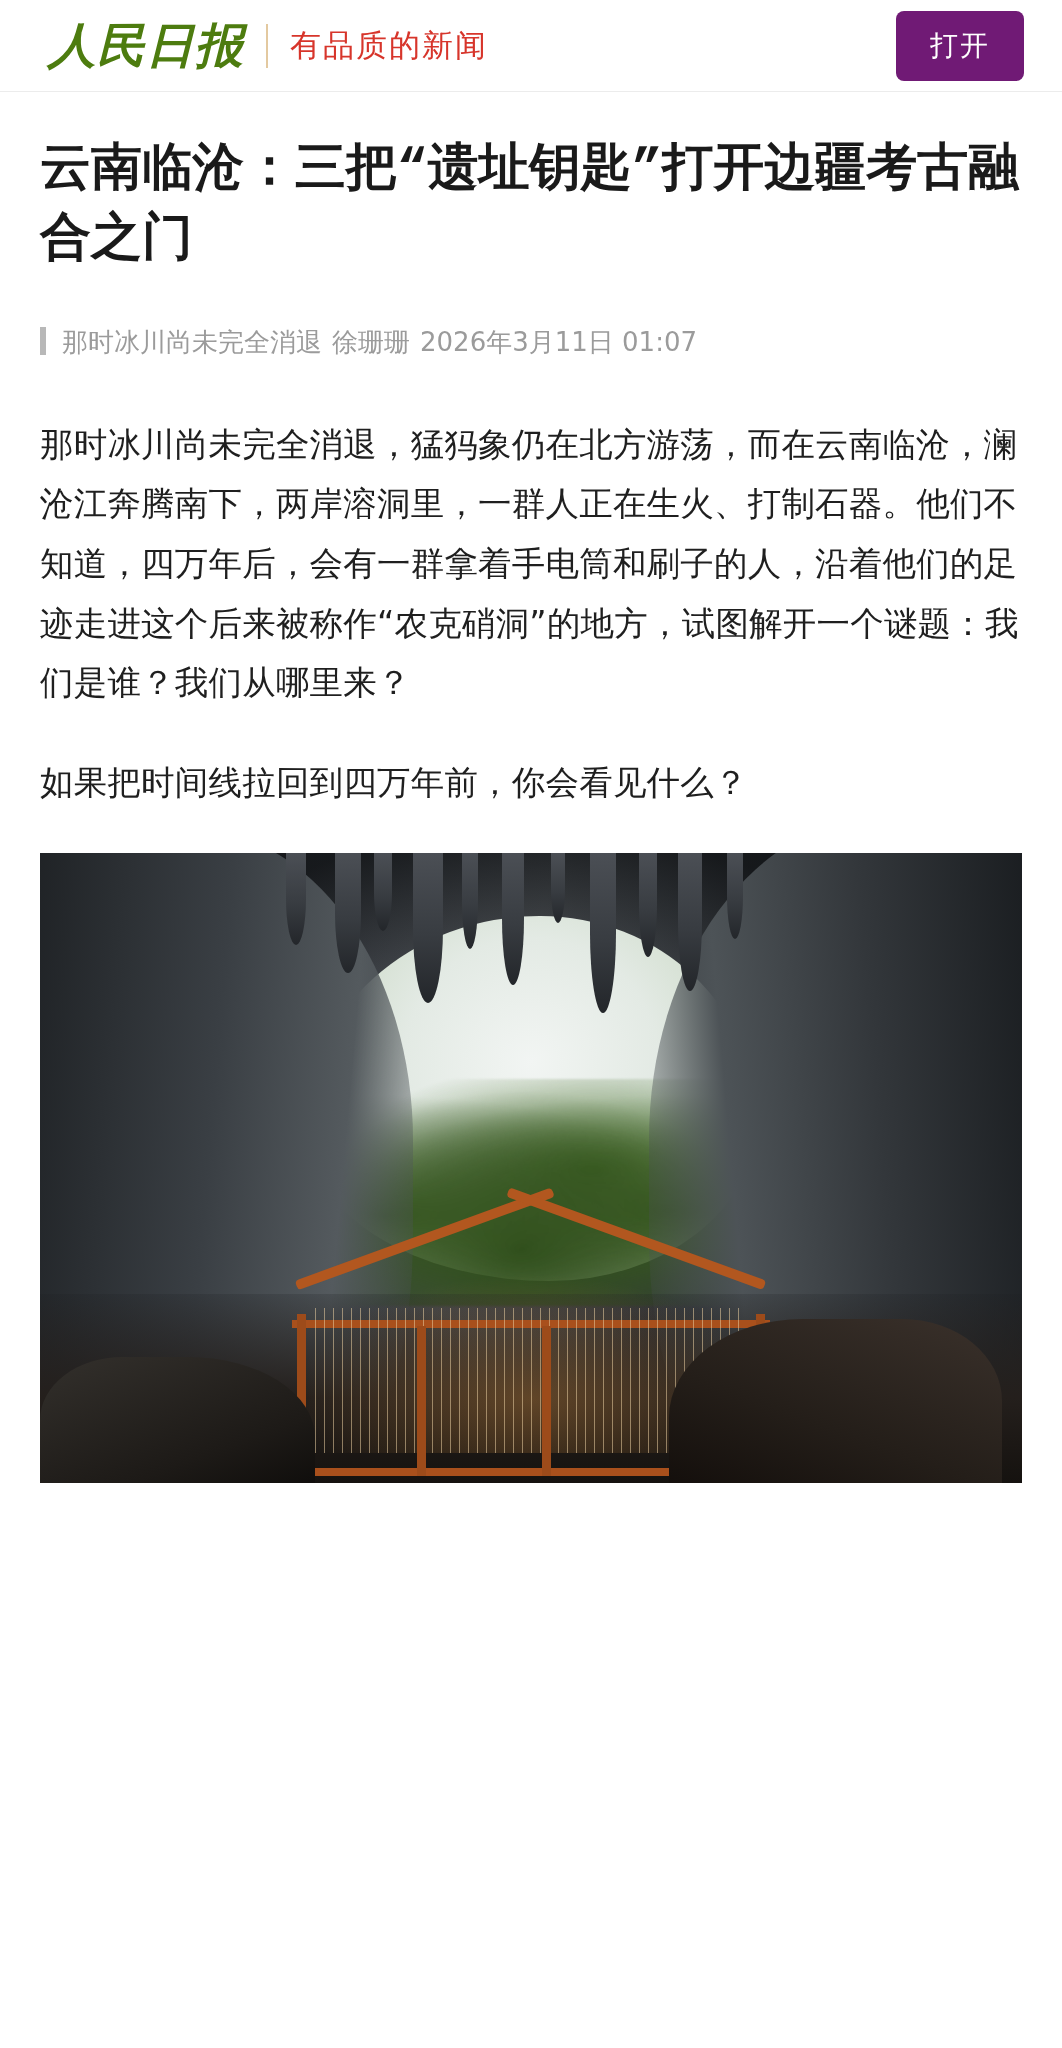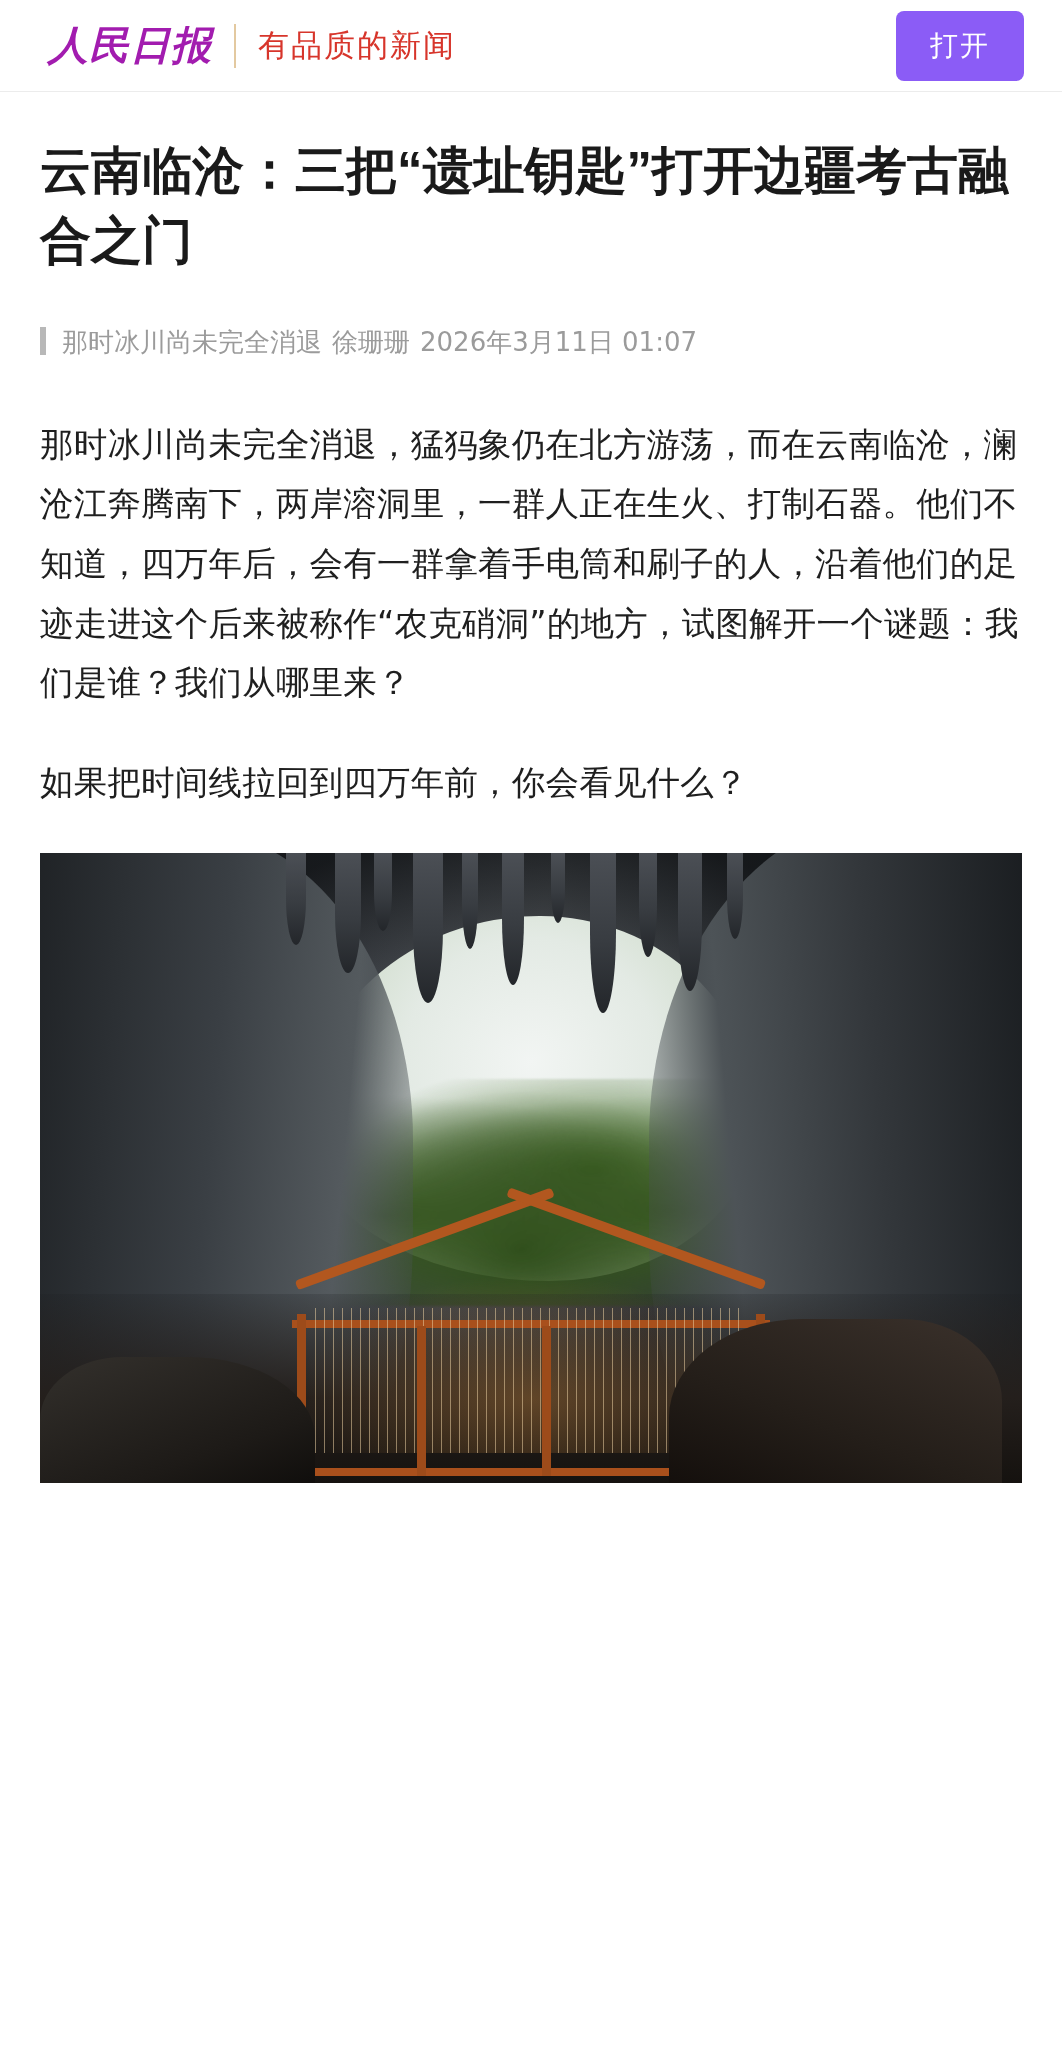"人民日报" .brand-logo { color: #a21caf -> #4d7c0f; font-size: 40px -> 48px }
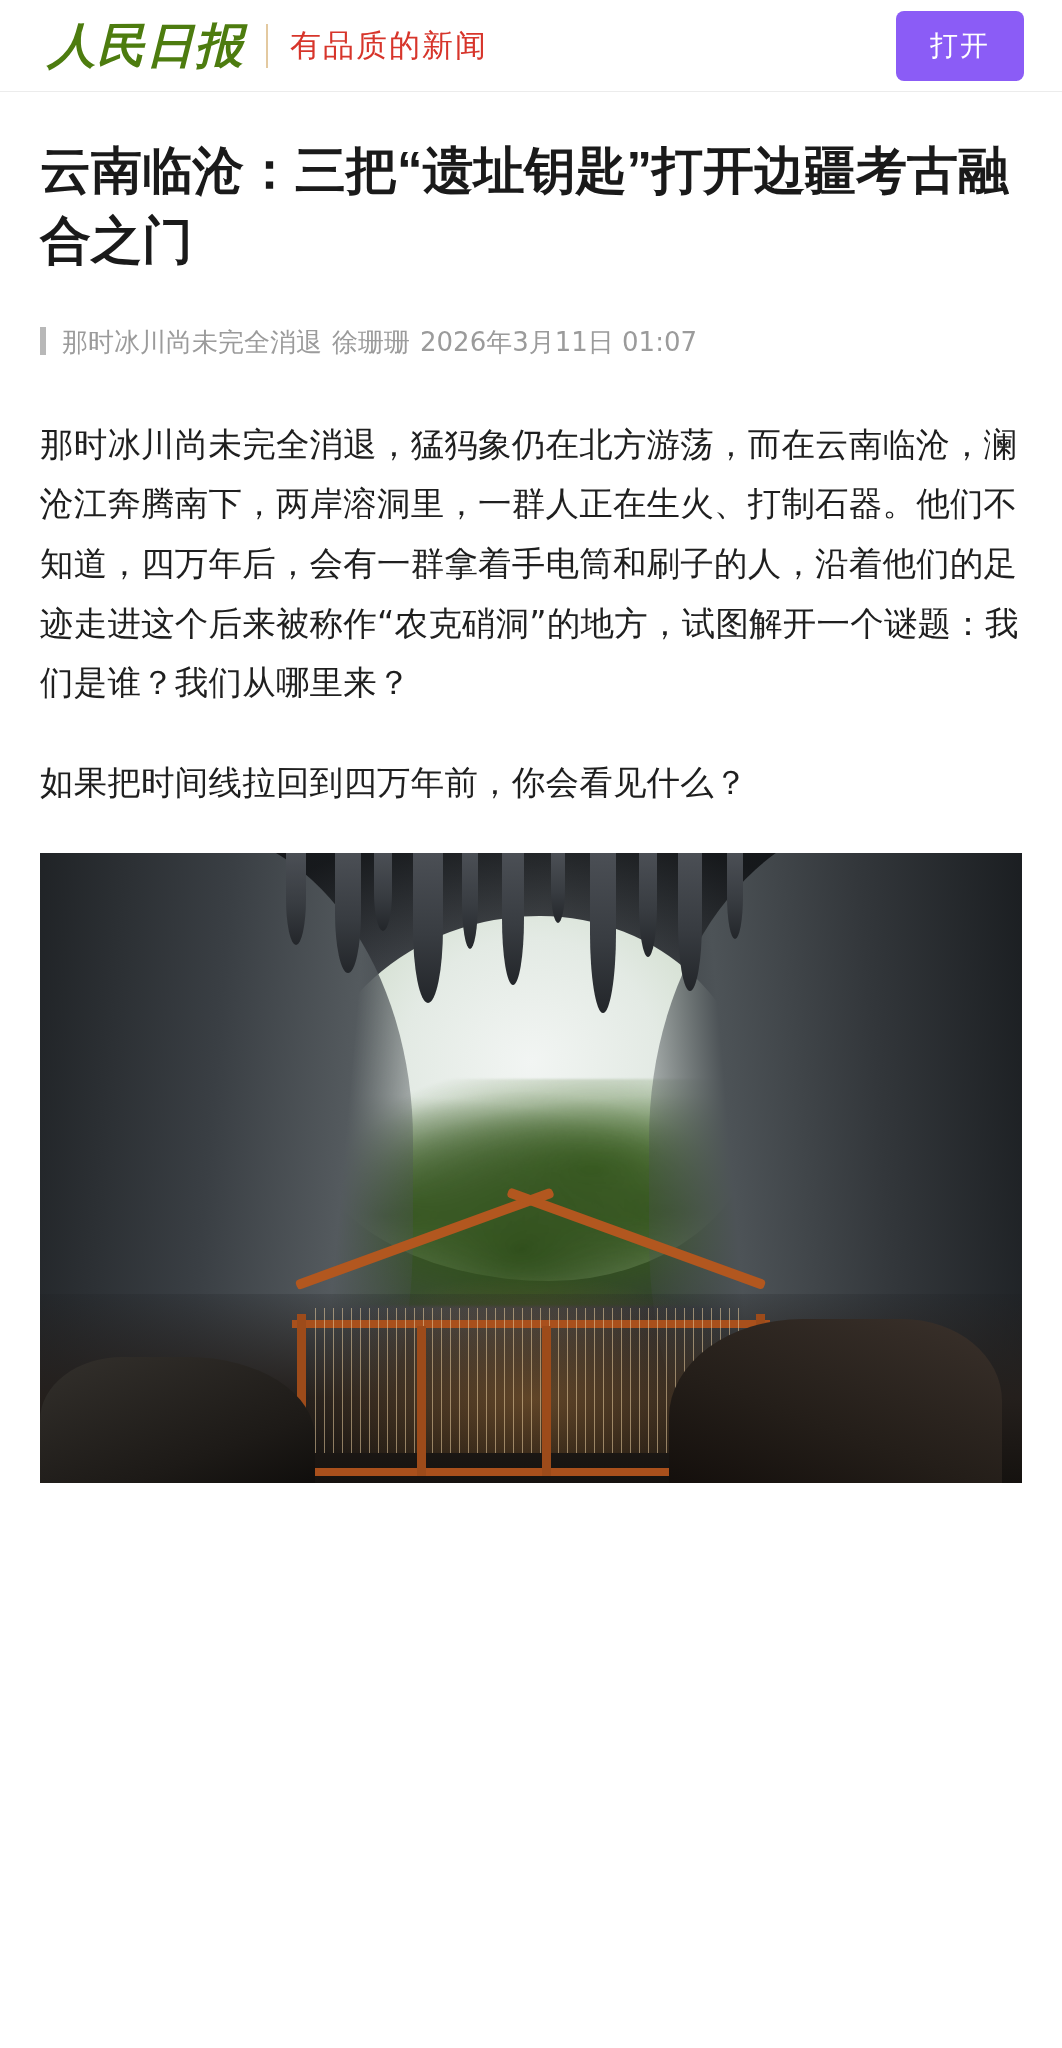"打开" .open-btn { background: #8b5cf6 -> #701a75 }
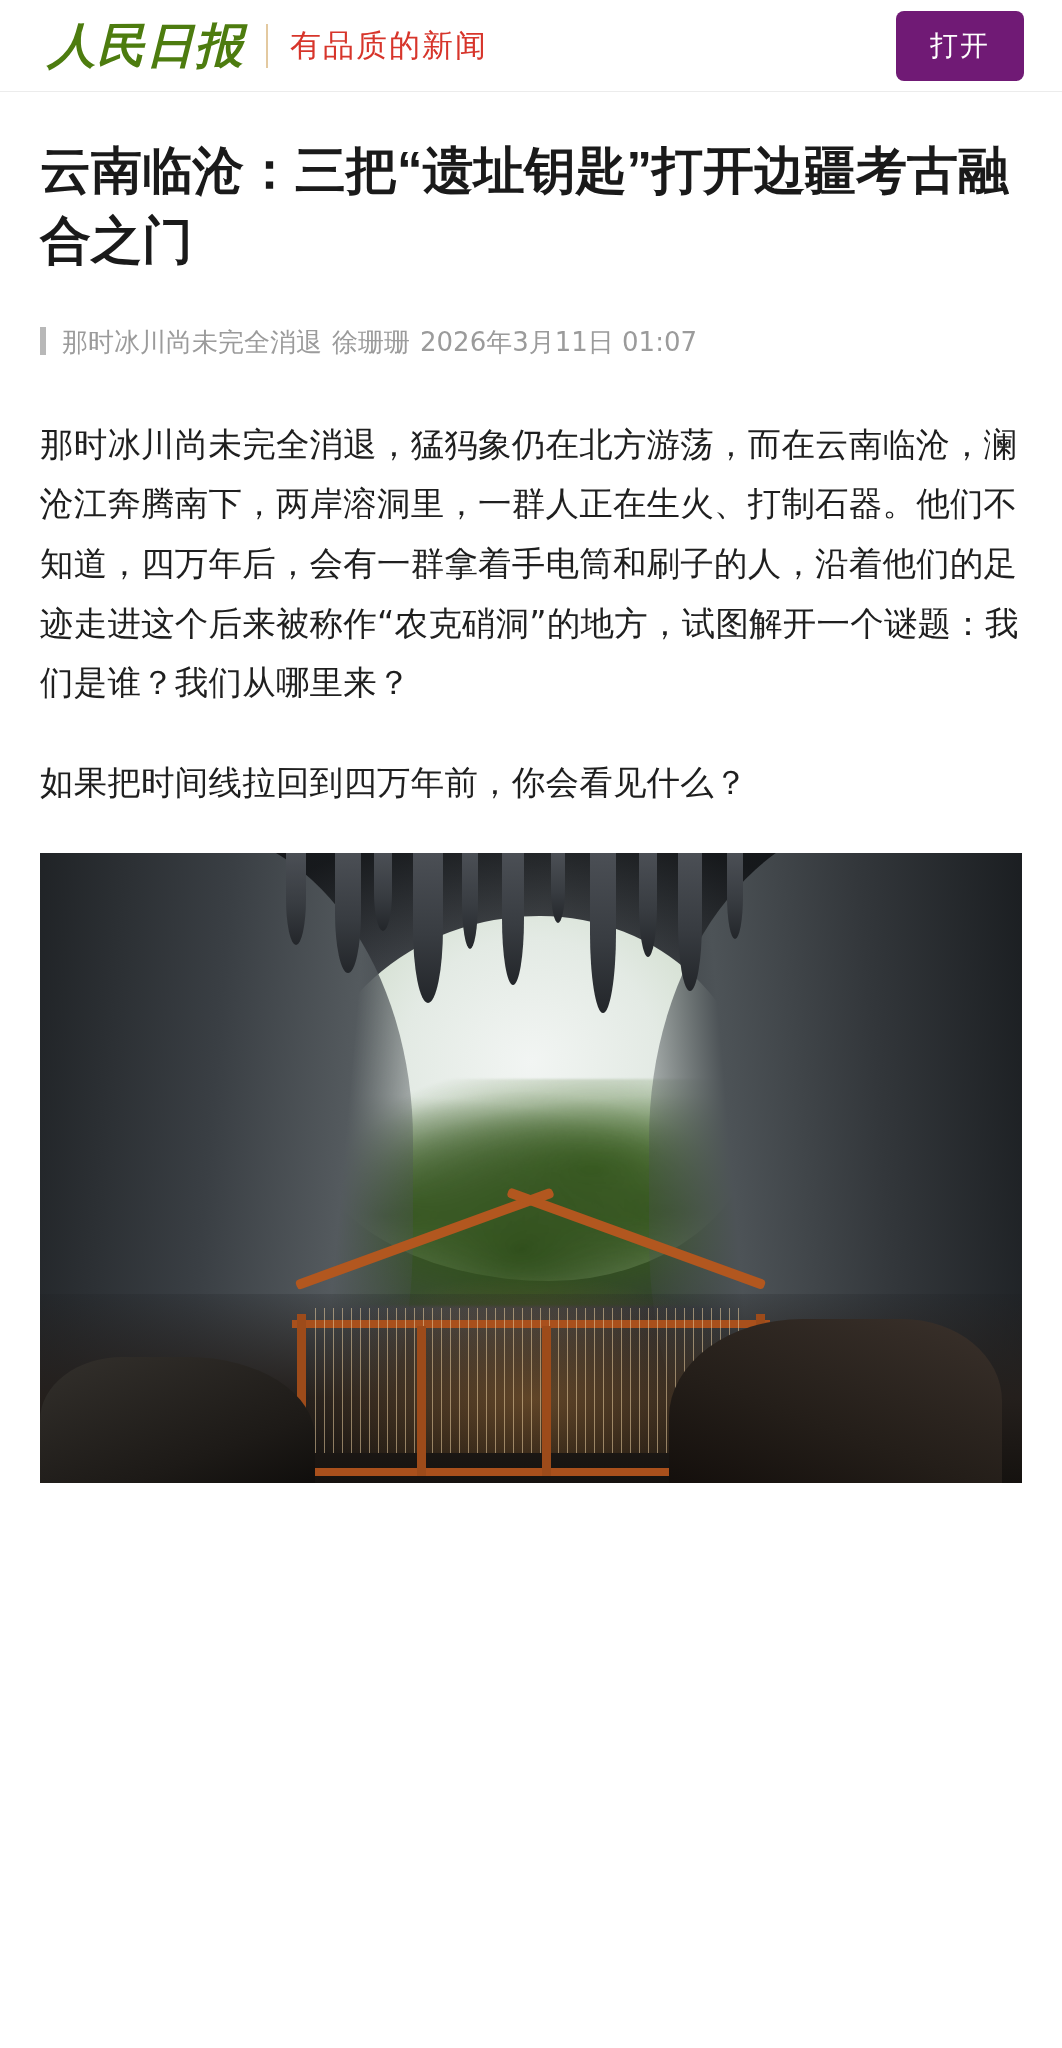"云南临沧：三把“遗址钥匙”打开边疆考古融合之门" h1.title { font-family: Liberation Sans, sans-serif -> Liberation Mono, monospace }
